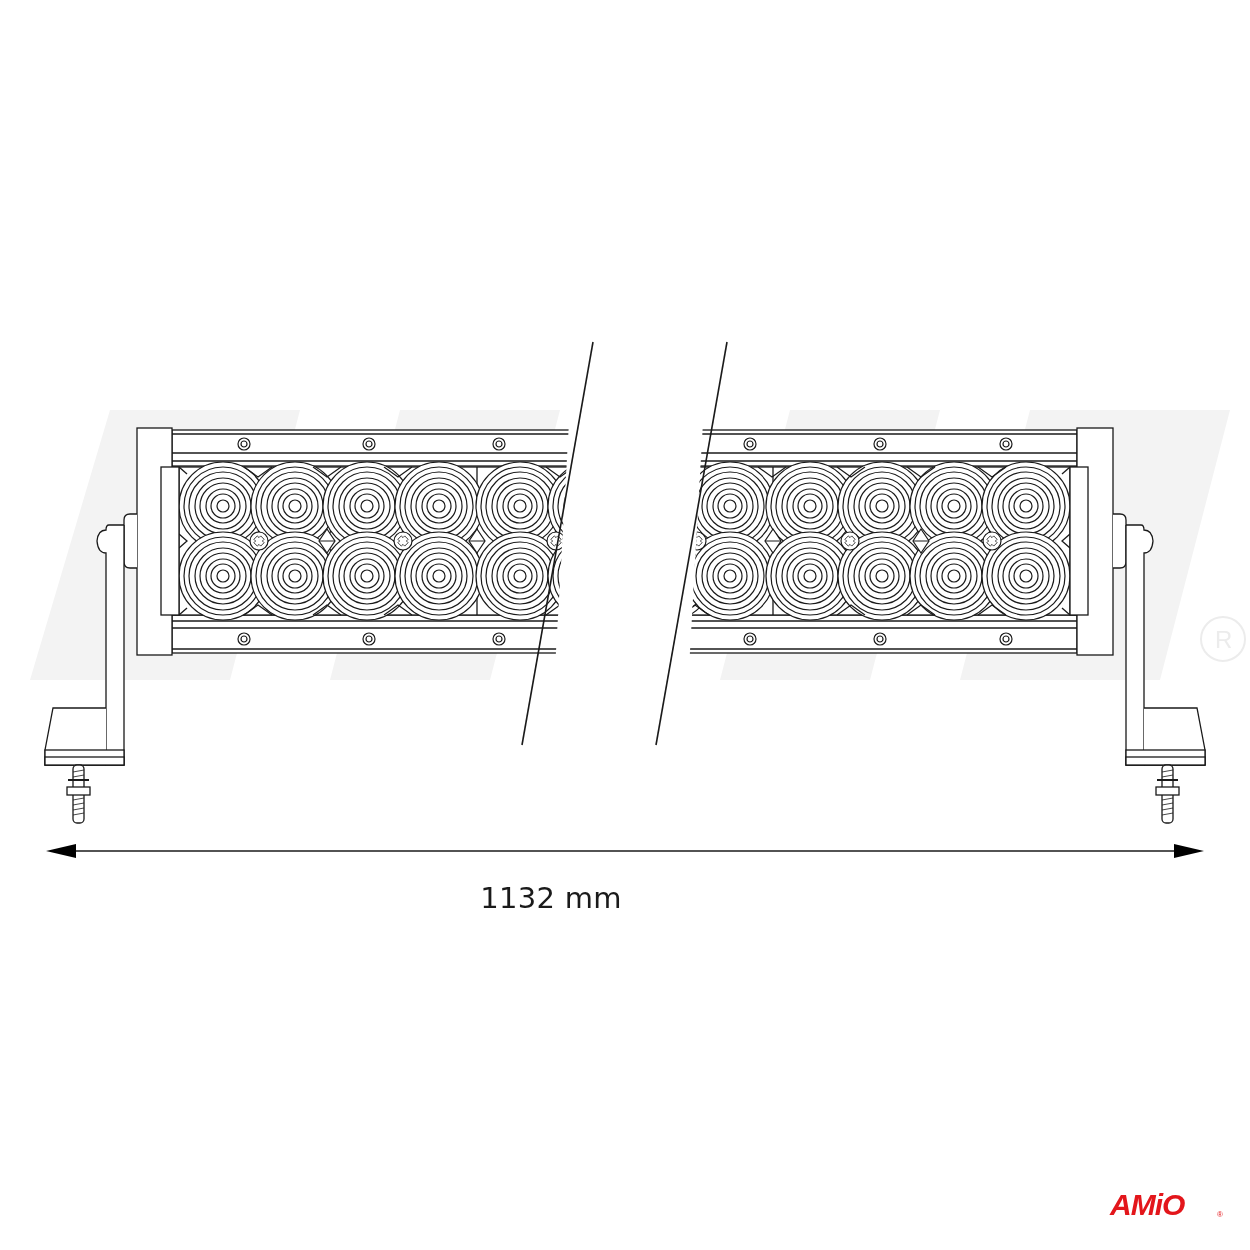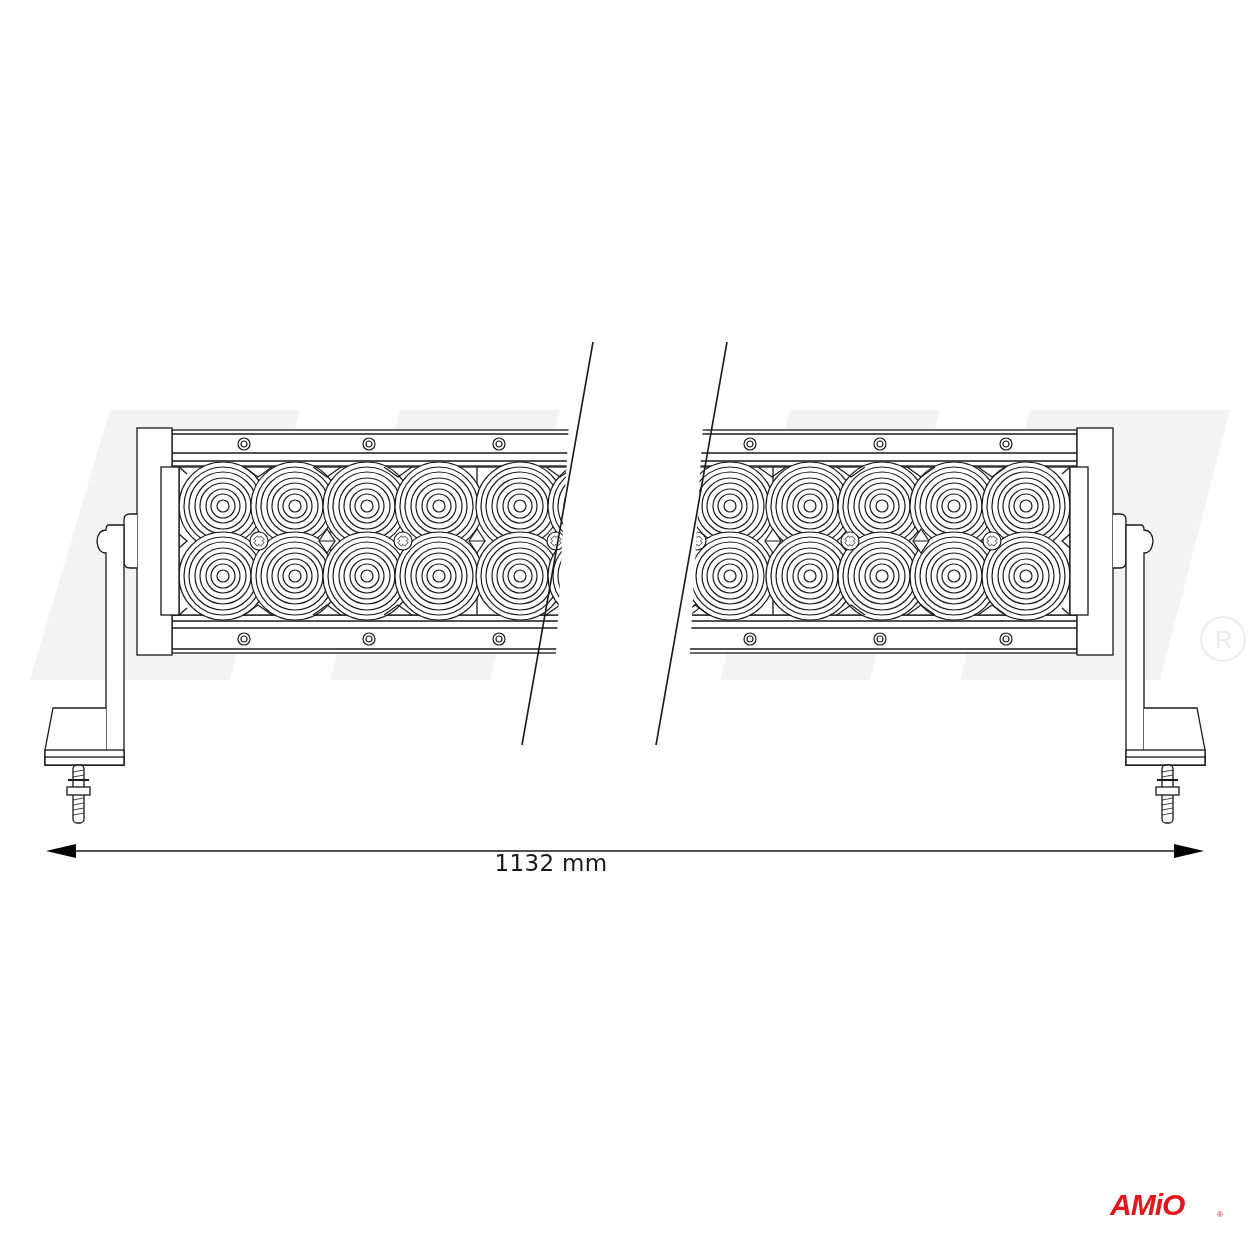"1132 mm" .dim-label { font-size: 23px -> 29px; top: 850px -> 881px }
